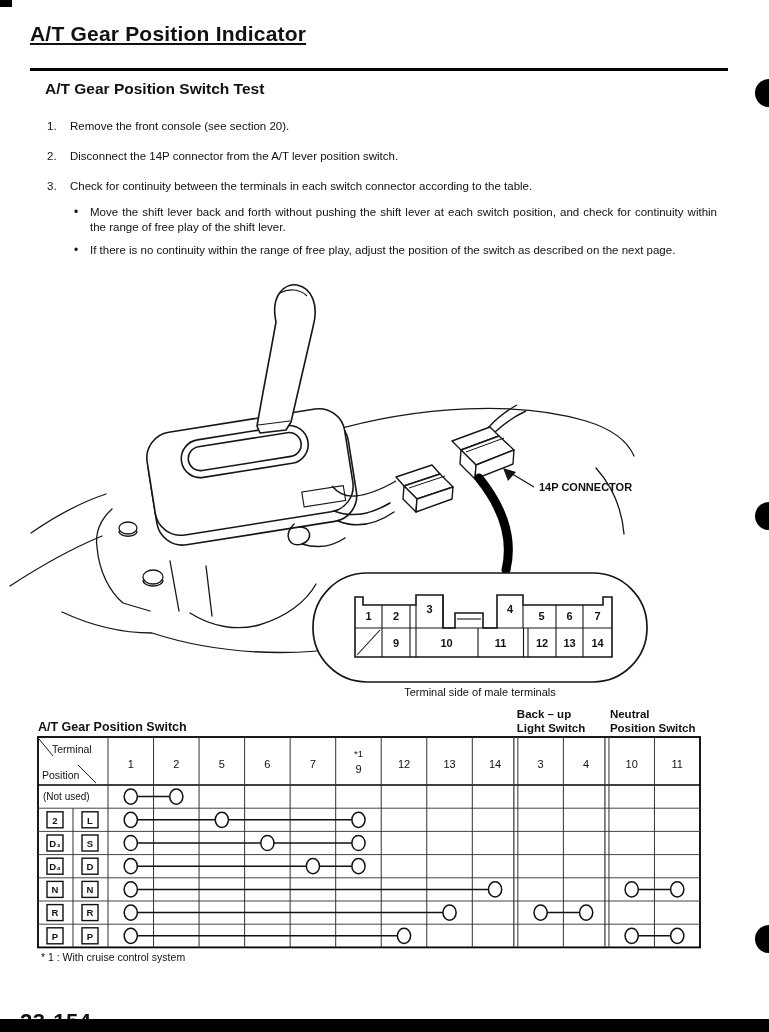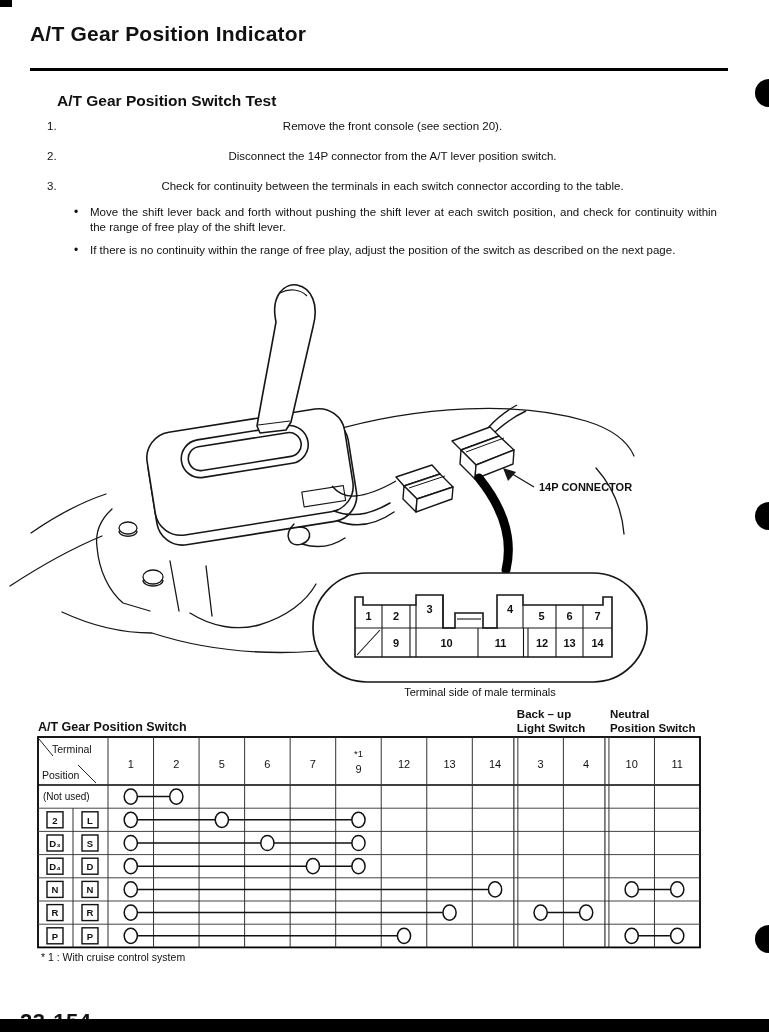"A/T Gear Position Indicator" .page-title { text-decoration: none -> underline }
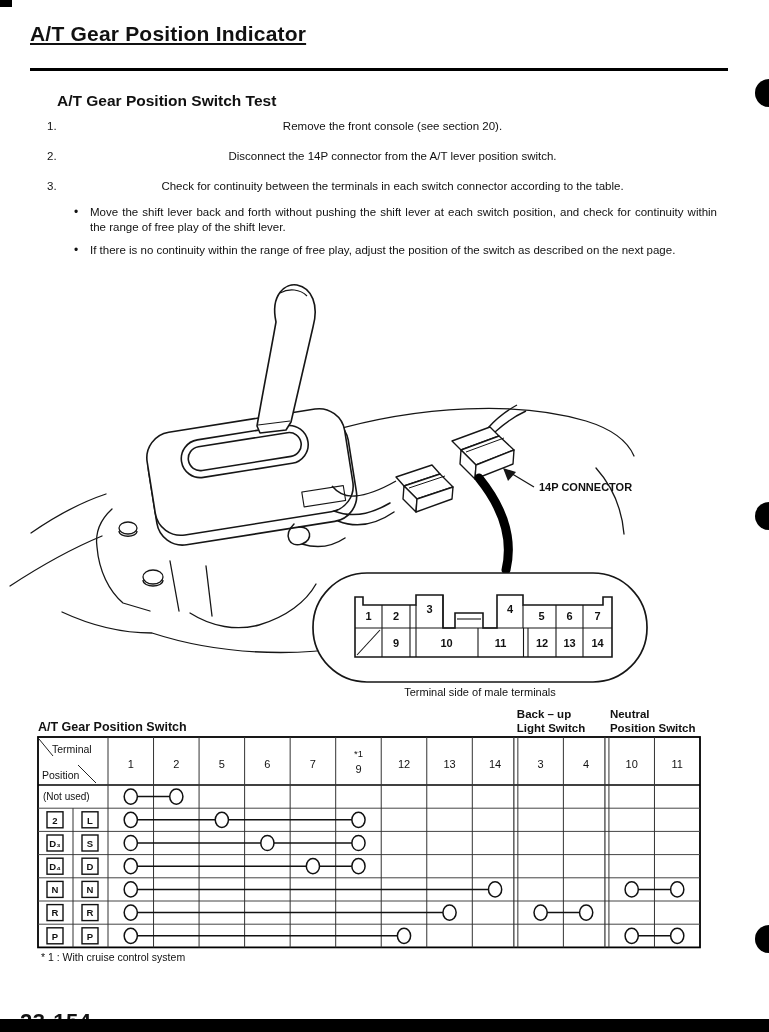"A/T Gear Position Switch Test" .section-title { margin: 12px -> 0 }
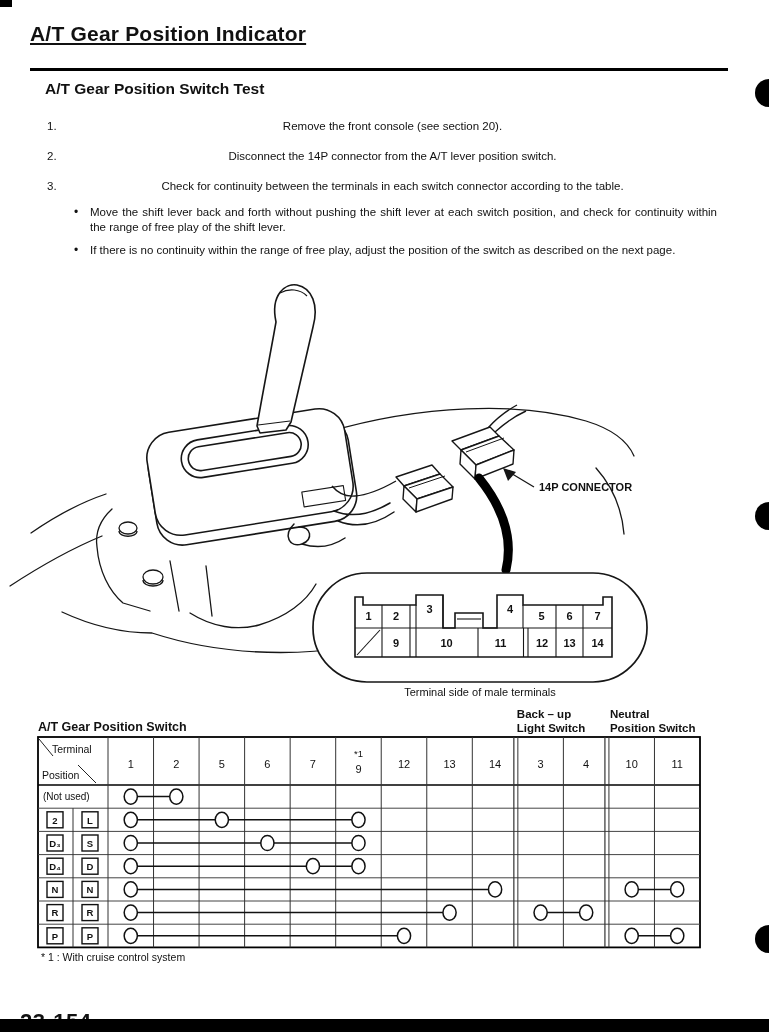"Remove the front console (see" .step .txt { text-align: center -> none }
